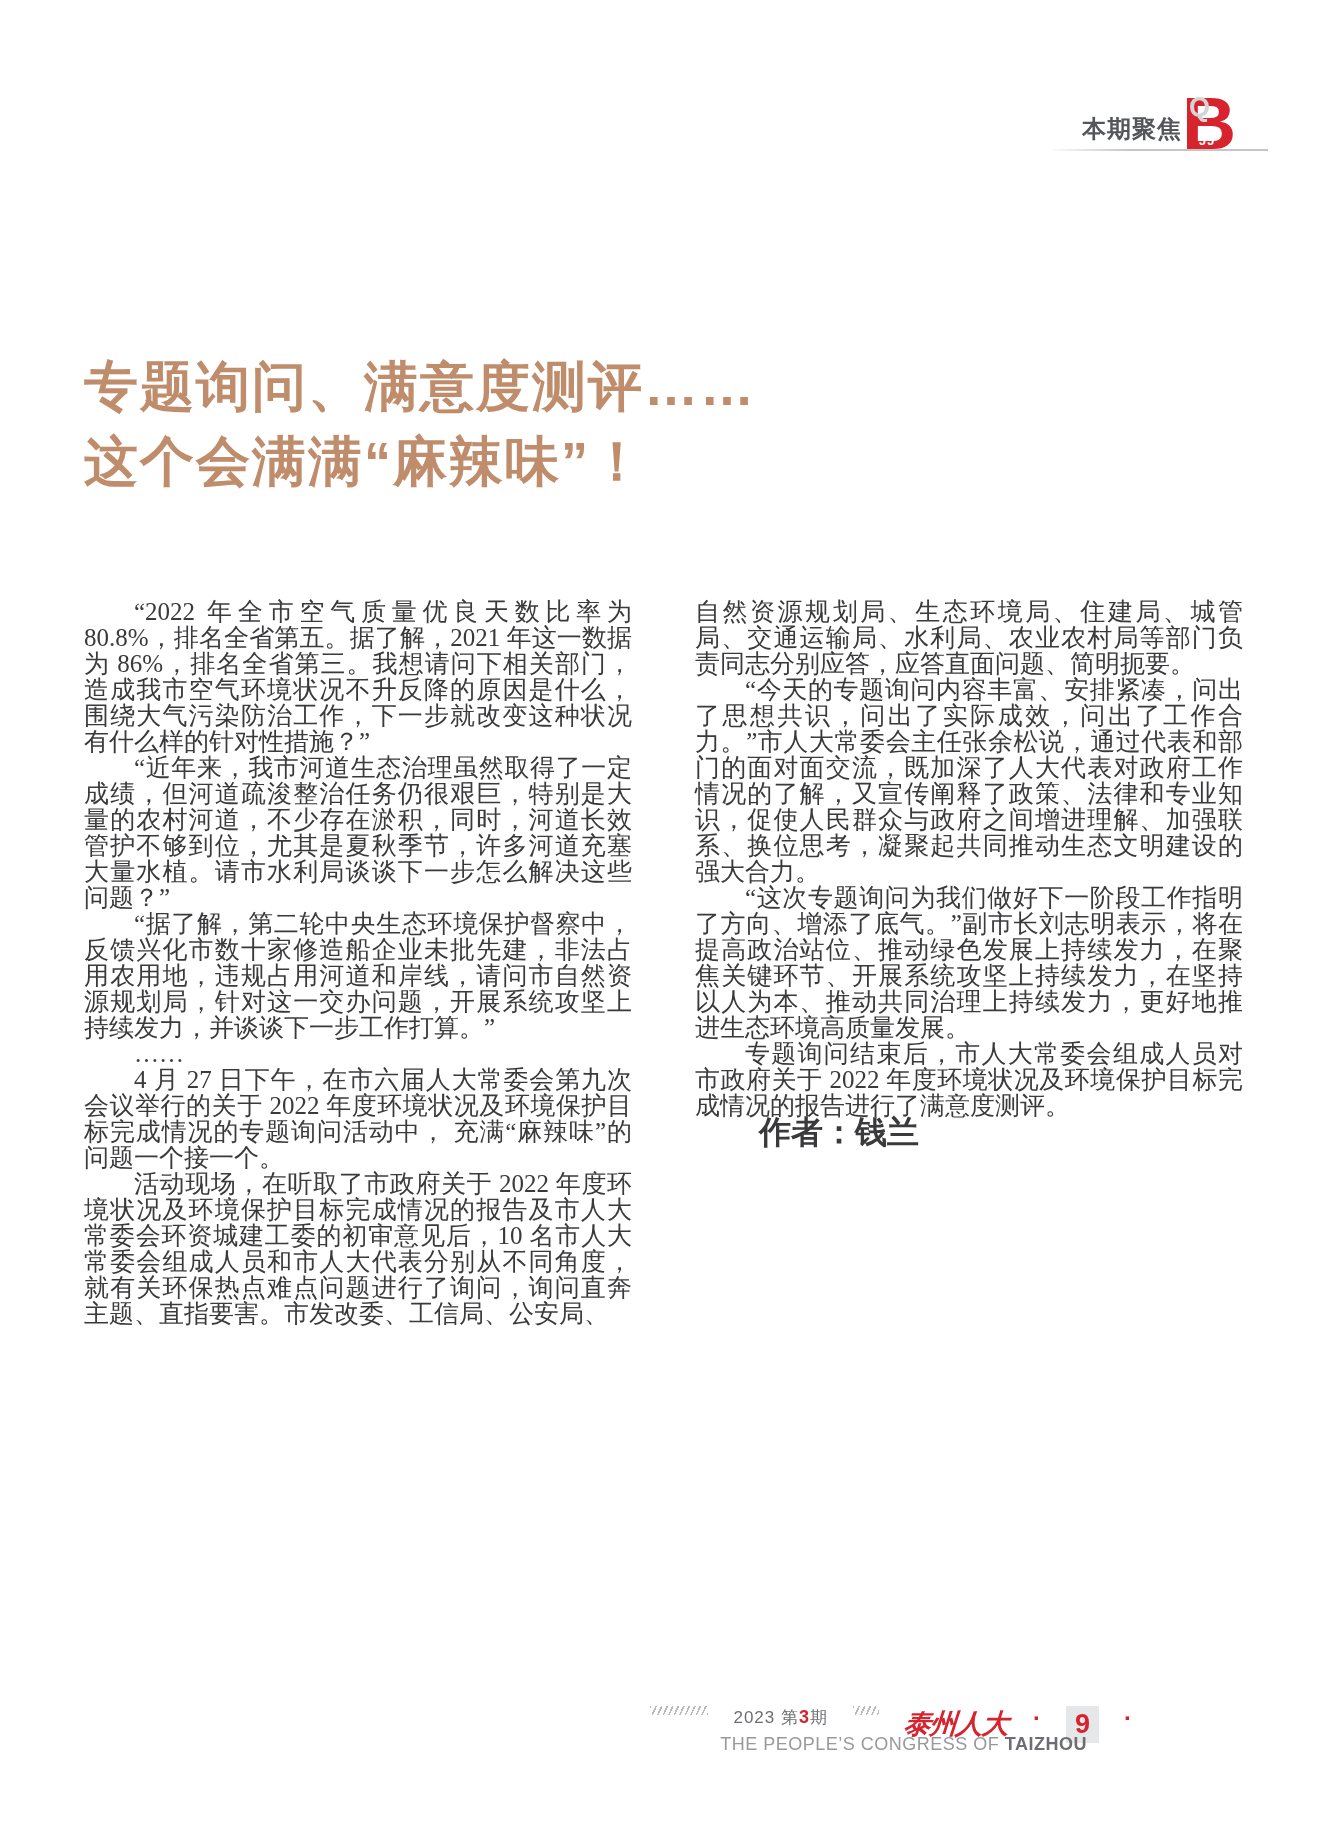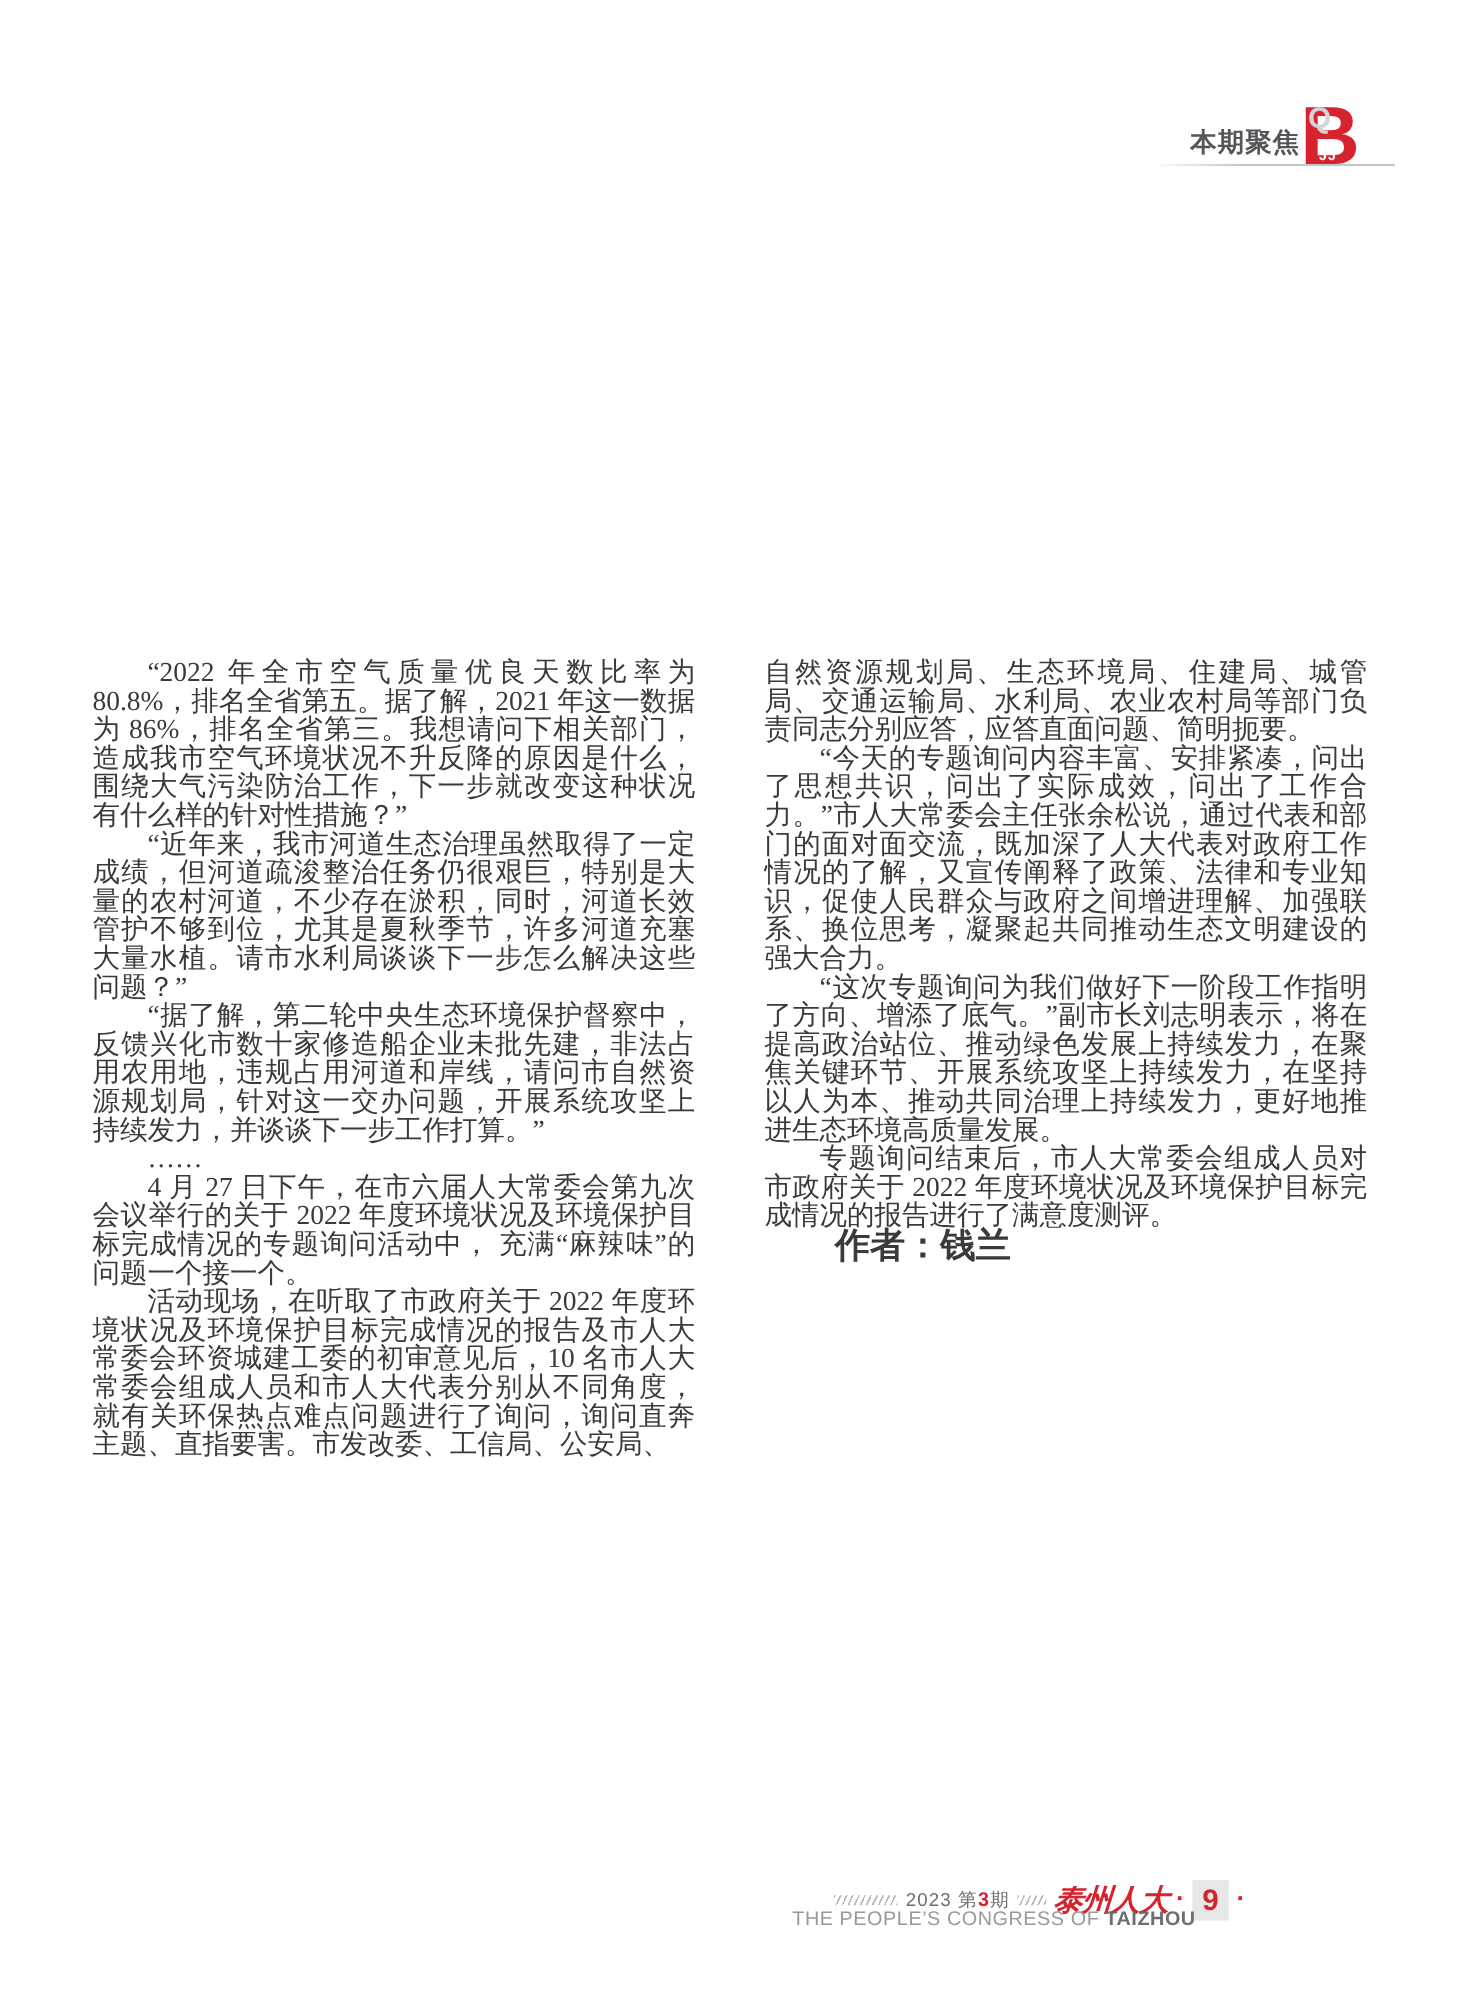"专题询问、满意度测评……" div.title { html: none -> <div> <div>专题询问、满意度测评……</div> <div>这个会满满“麻辣味”！</div> </div> }
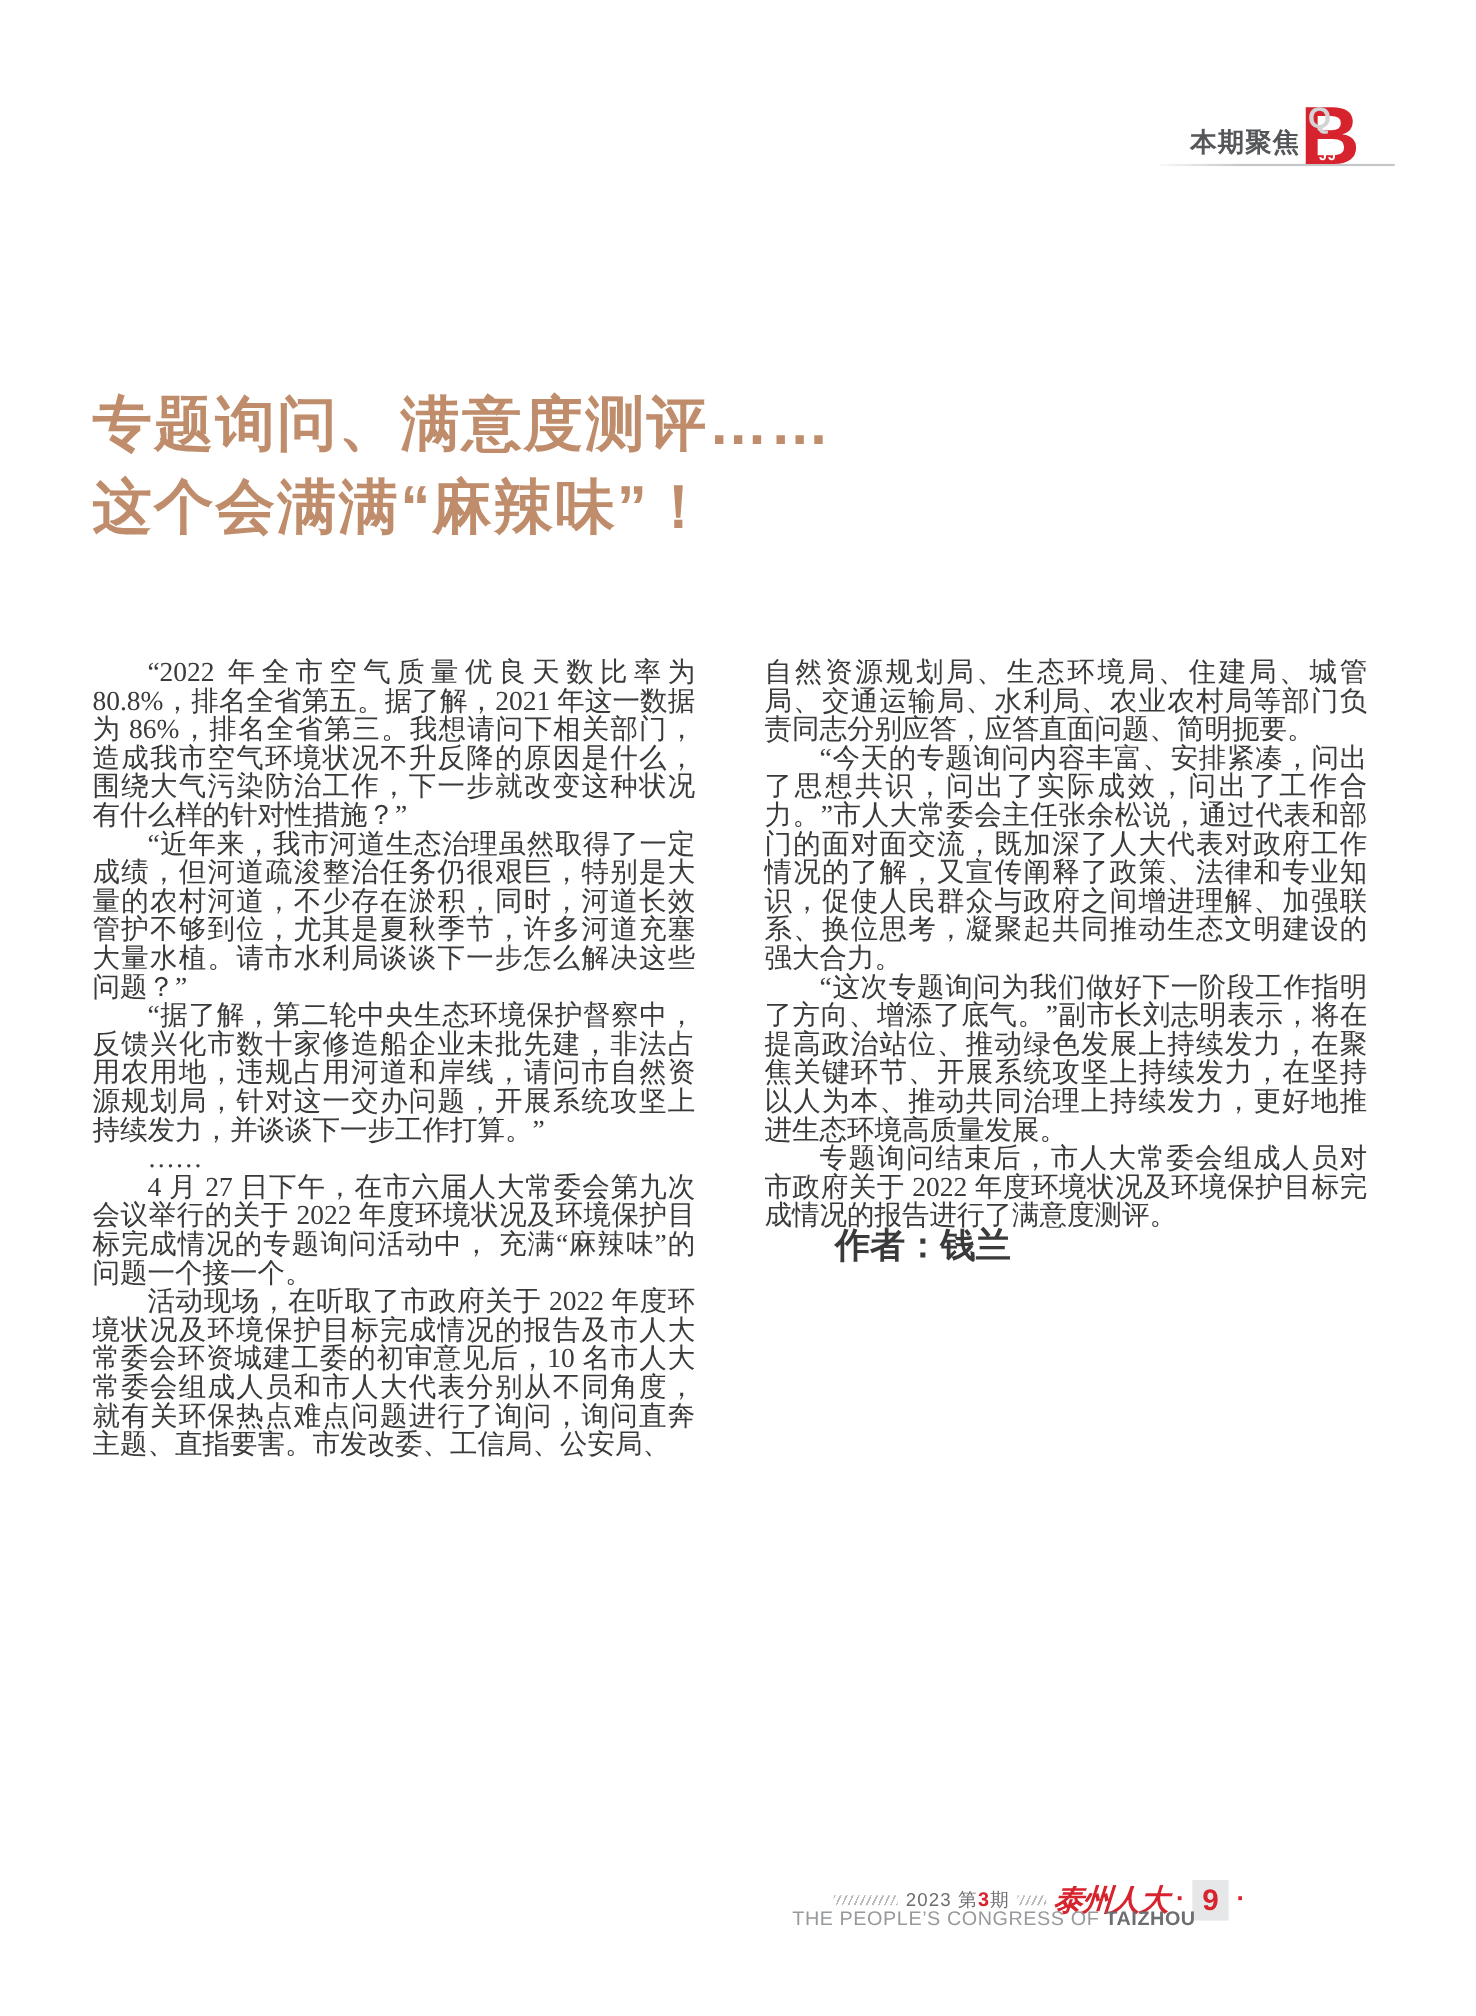"2023 第3期" .footer-row1 { align-items: center -> flex-start; gap: 7px -> 25px }
